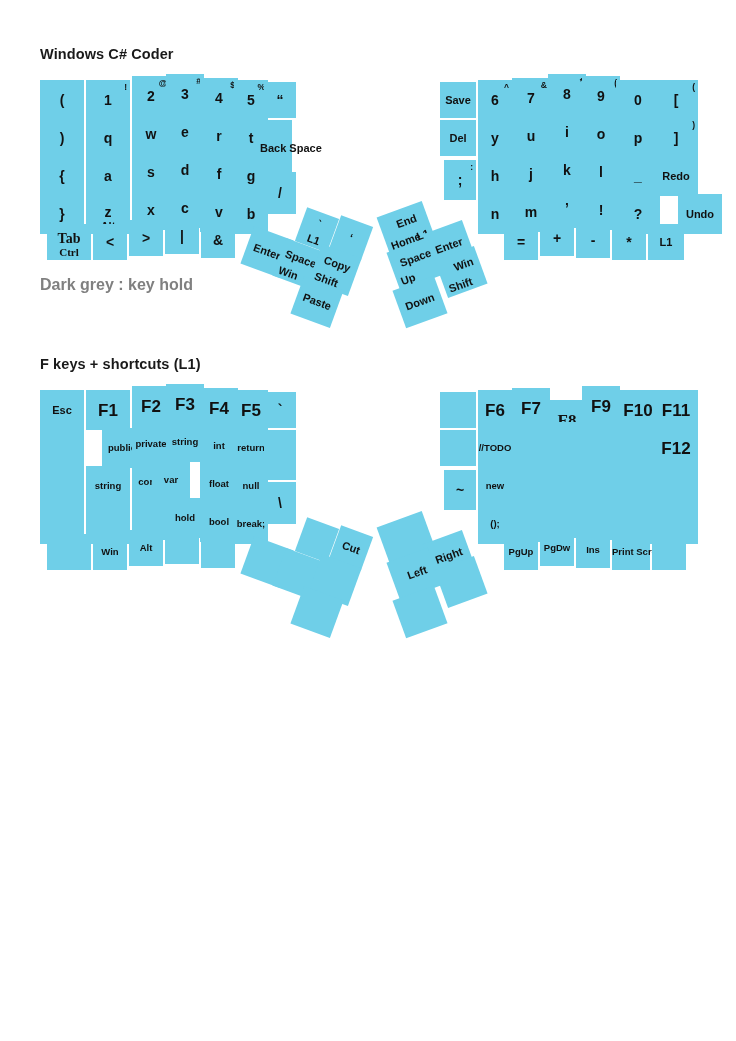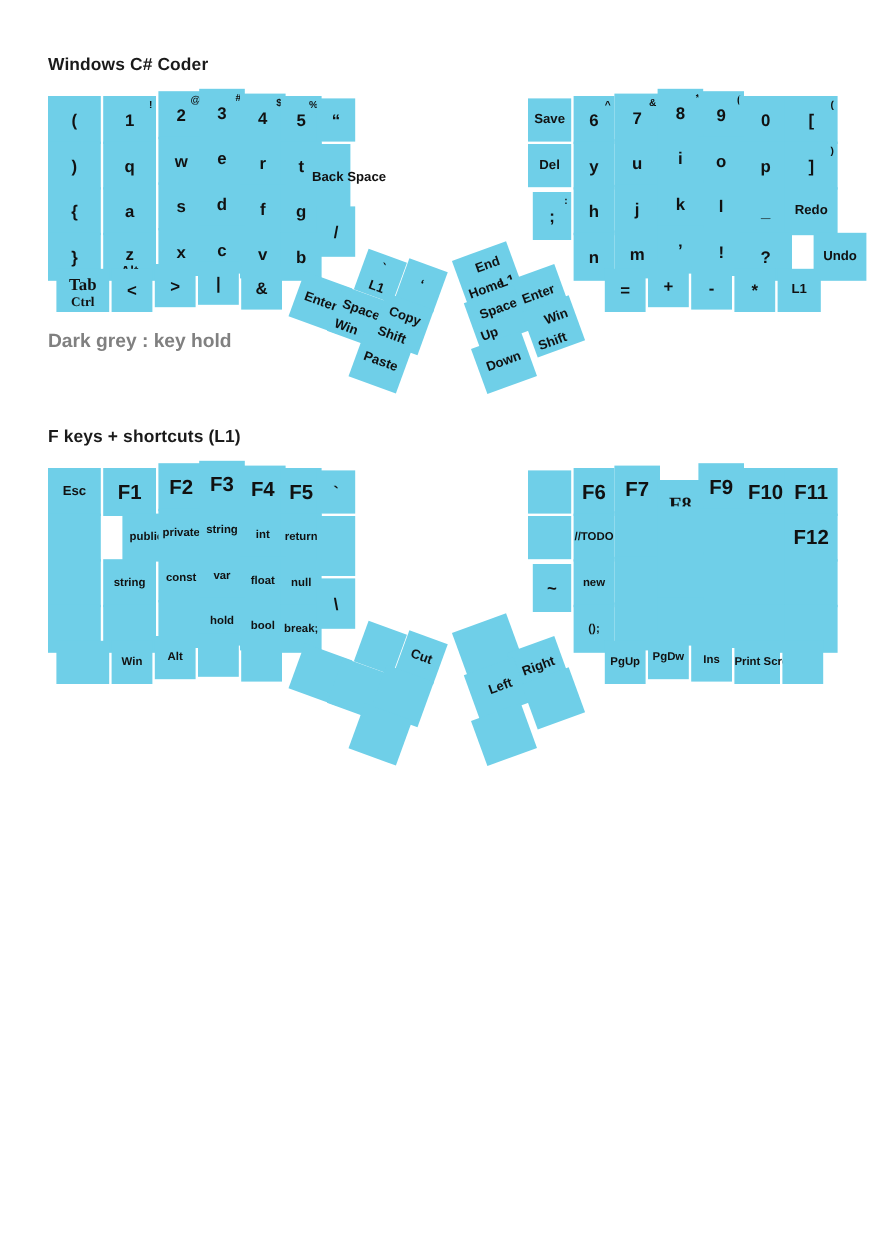"var" div.key { left: 166px -> 152px }
